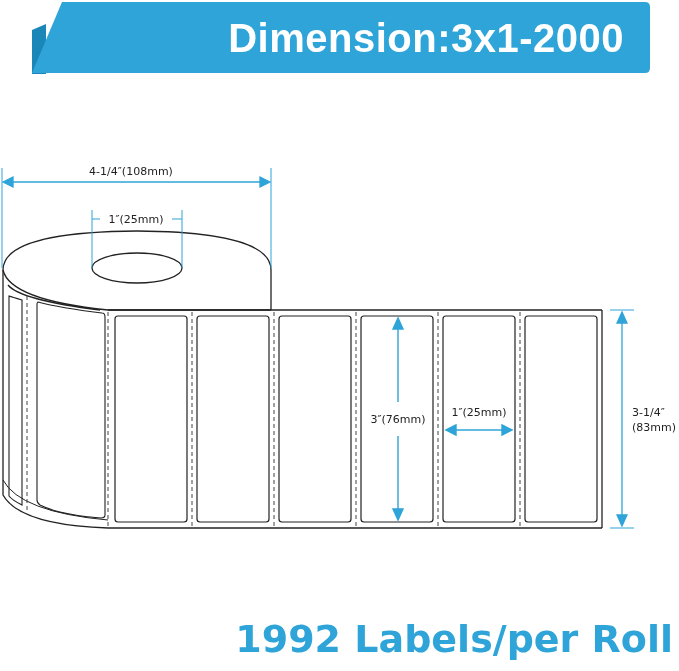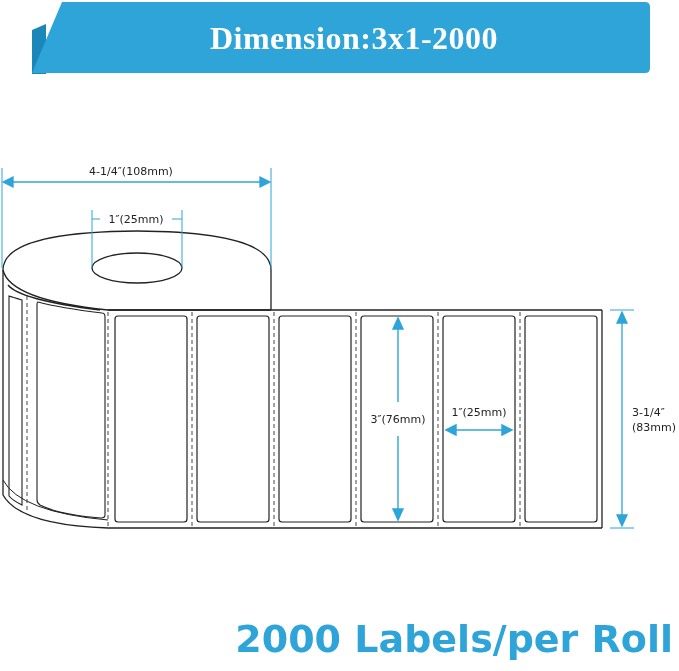"Dimension:3x1-2000" .banner-title { font-family: Liberation Serif, serif -> Liberation Sans, sans-serif; font-size: 32px -> 40px; text-align: center -> right }
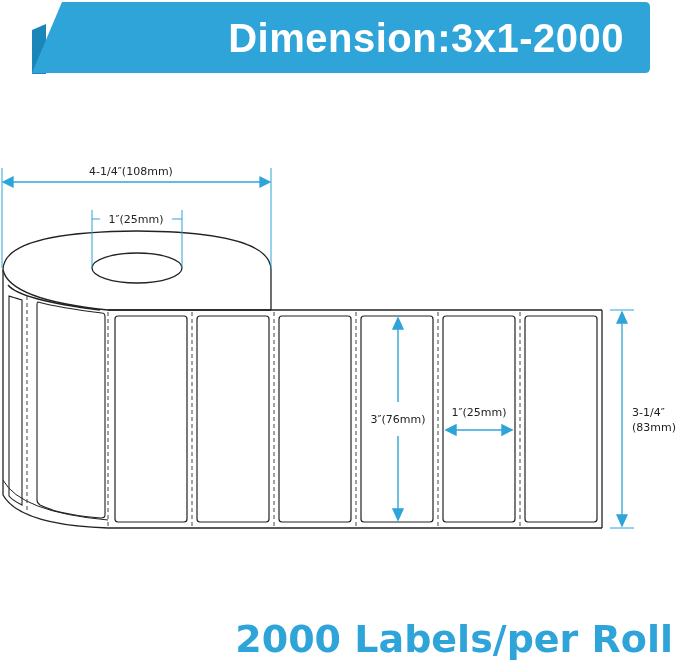"2000 Labels/per Roll" div.footer { text: 2000 -> 1992 }
